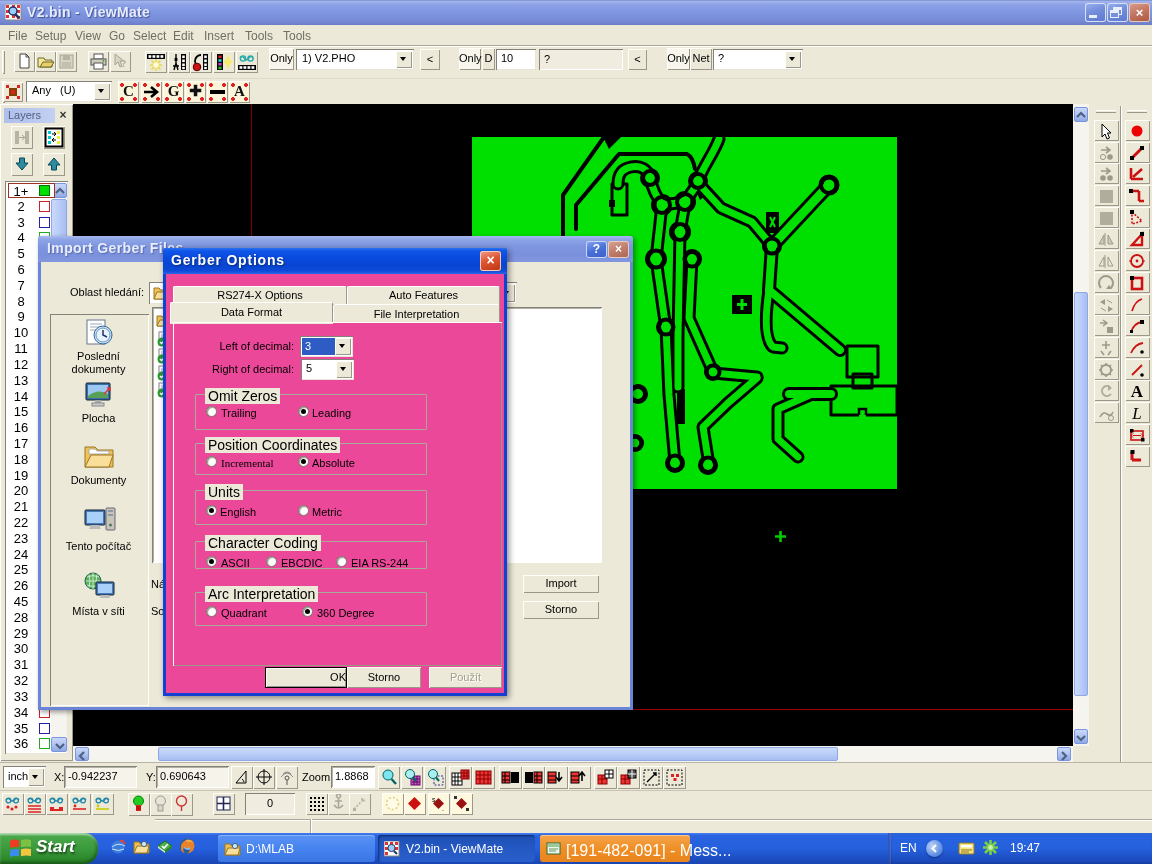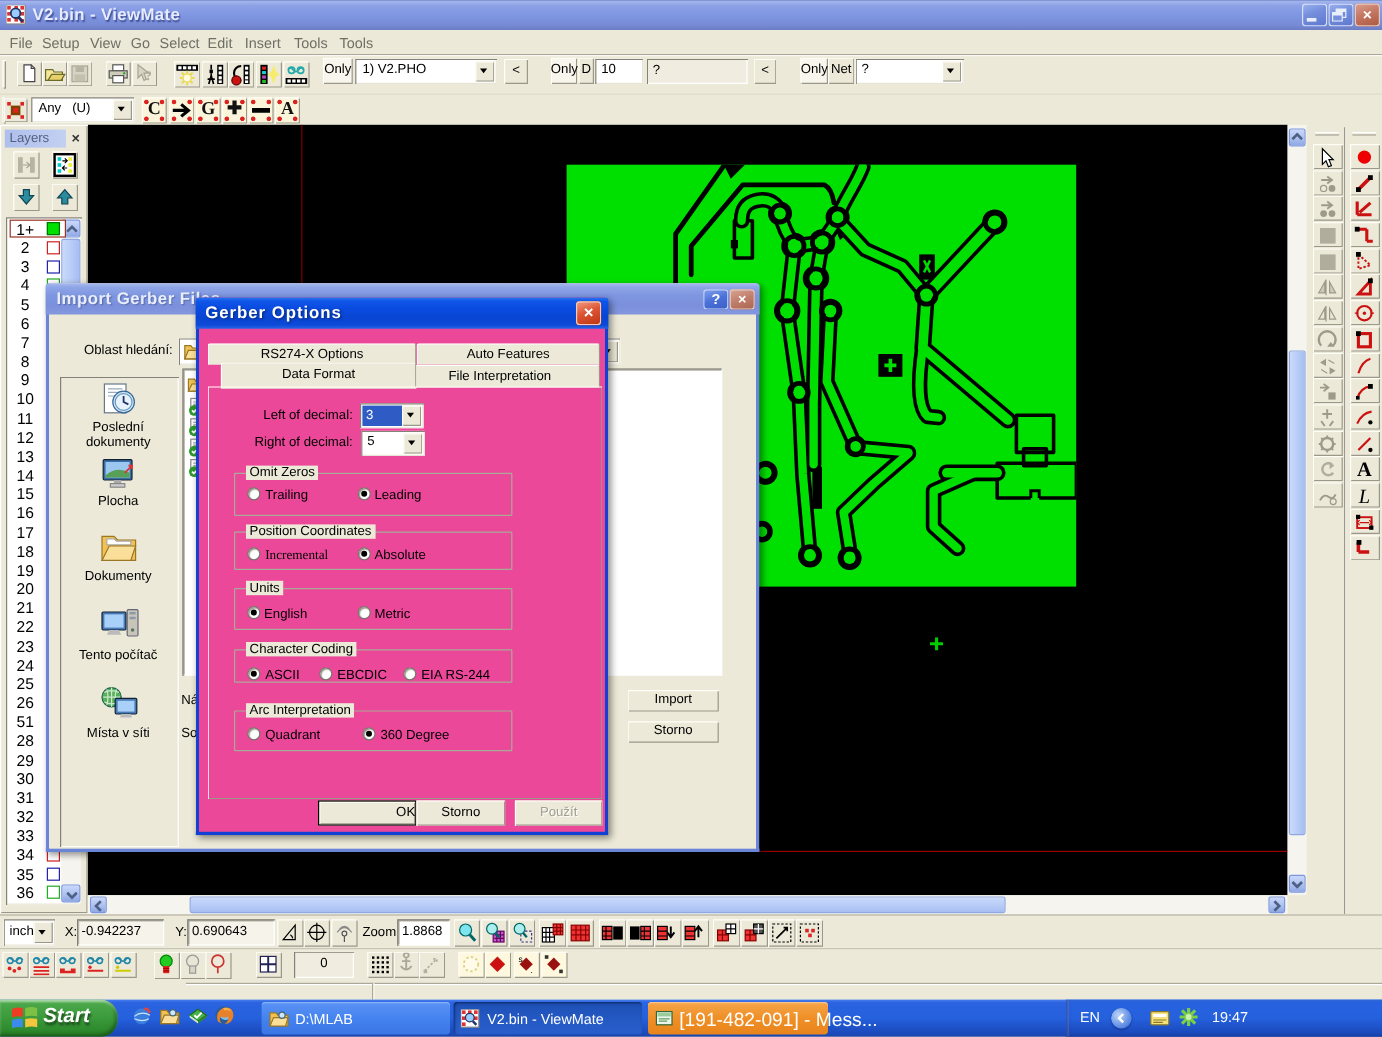"Data Format" div.abs { margin-left: 14px -> none }
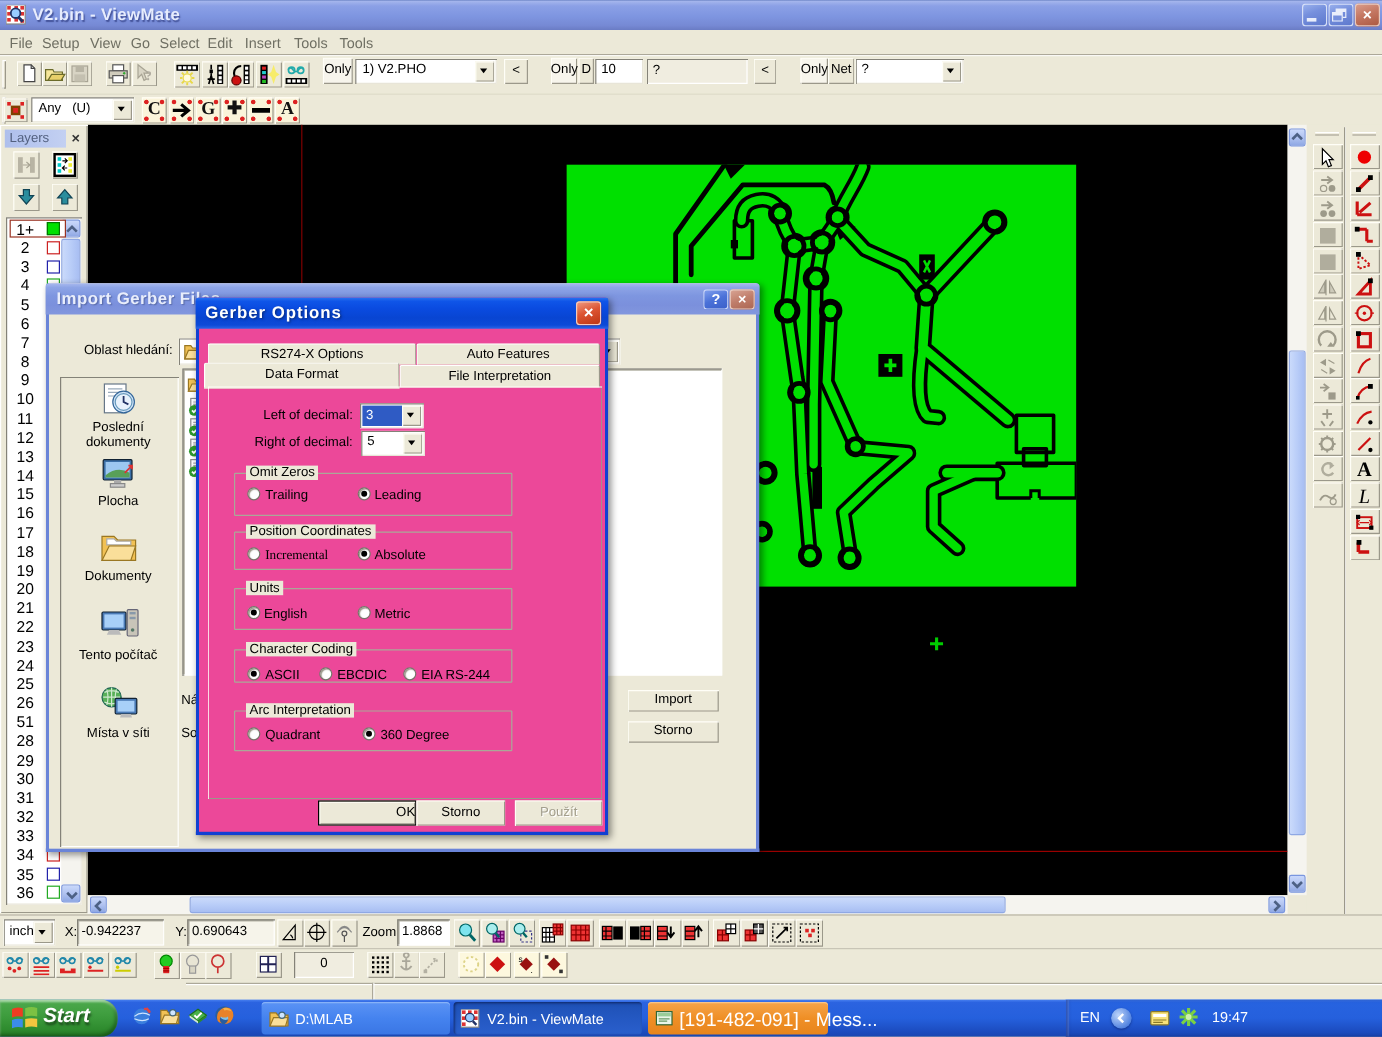"Omit Zeros" .gbl { font-size: 11px -> 14px }
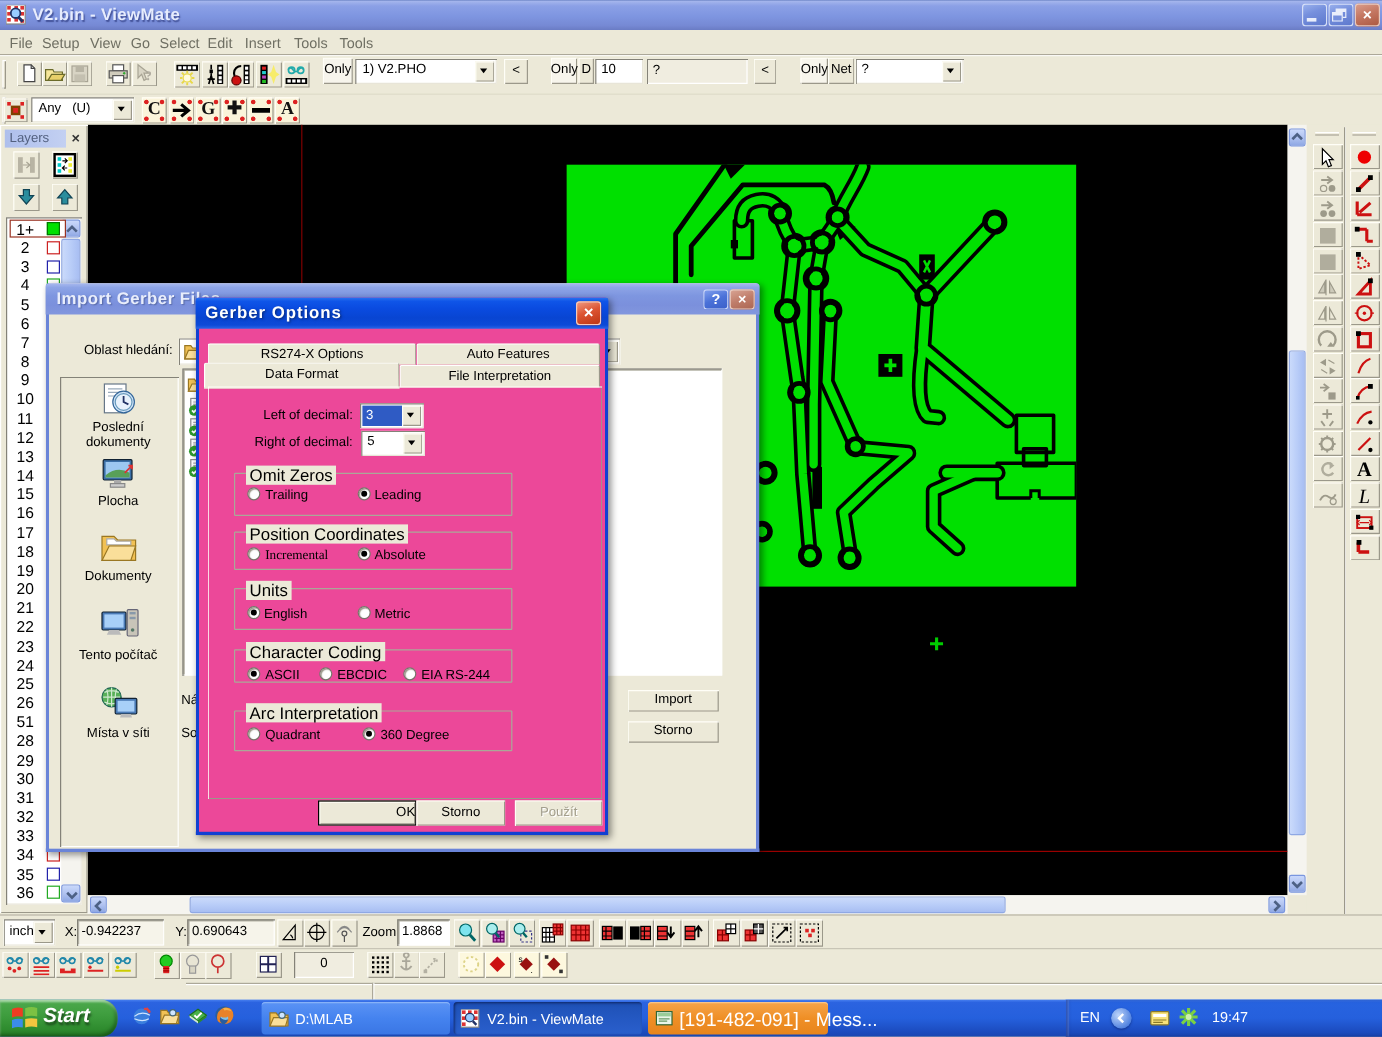"51" div.abs { text: 51 -> 45 }
